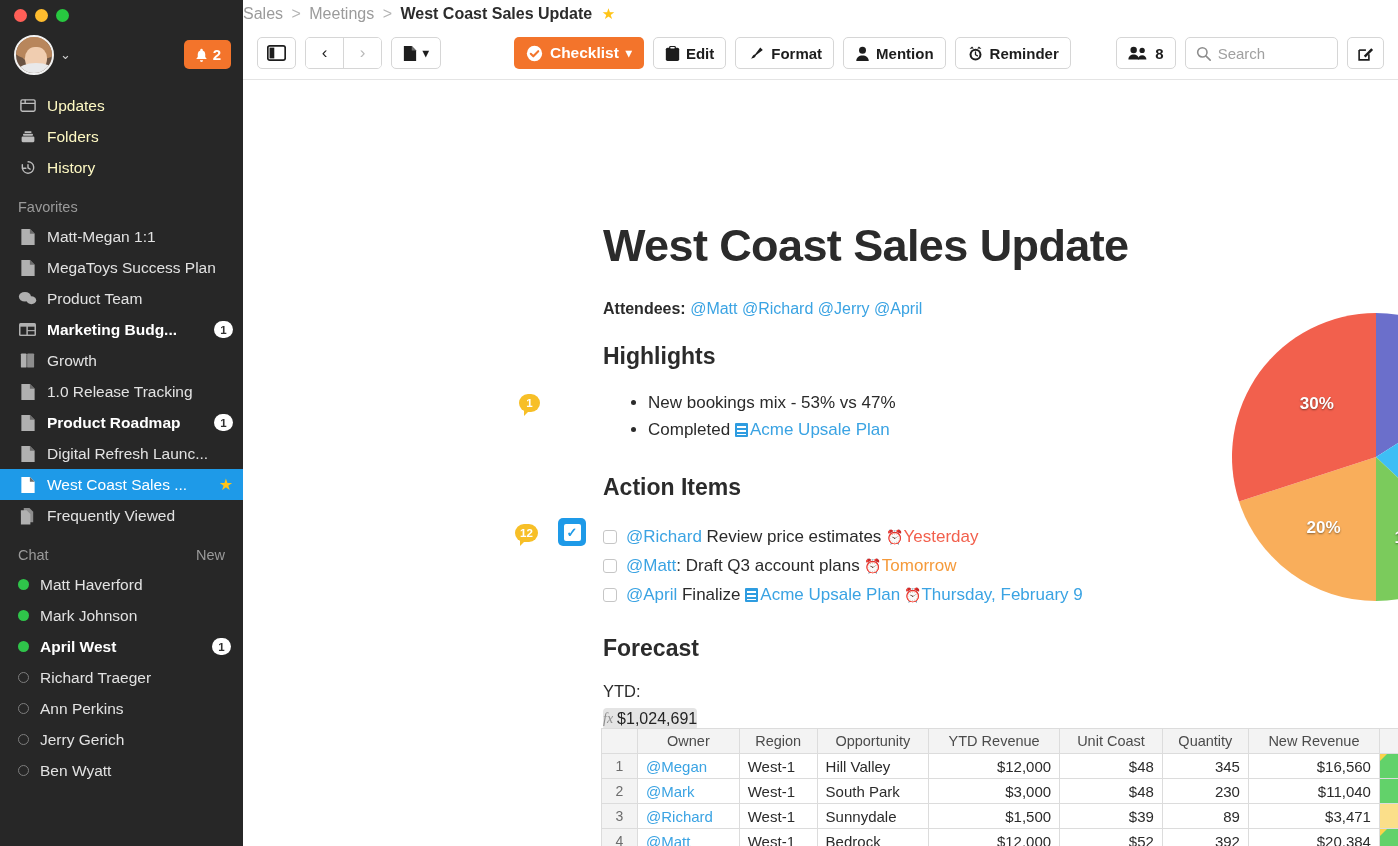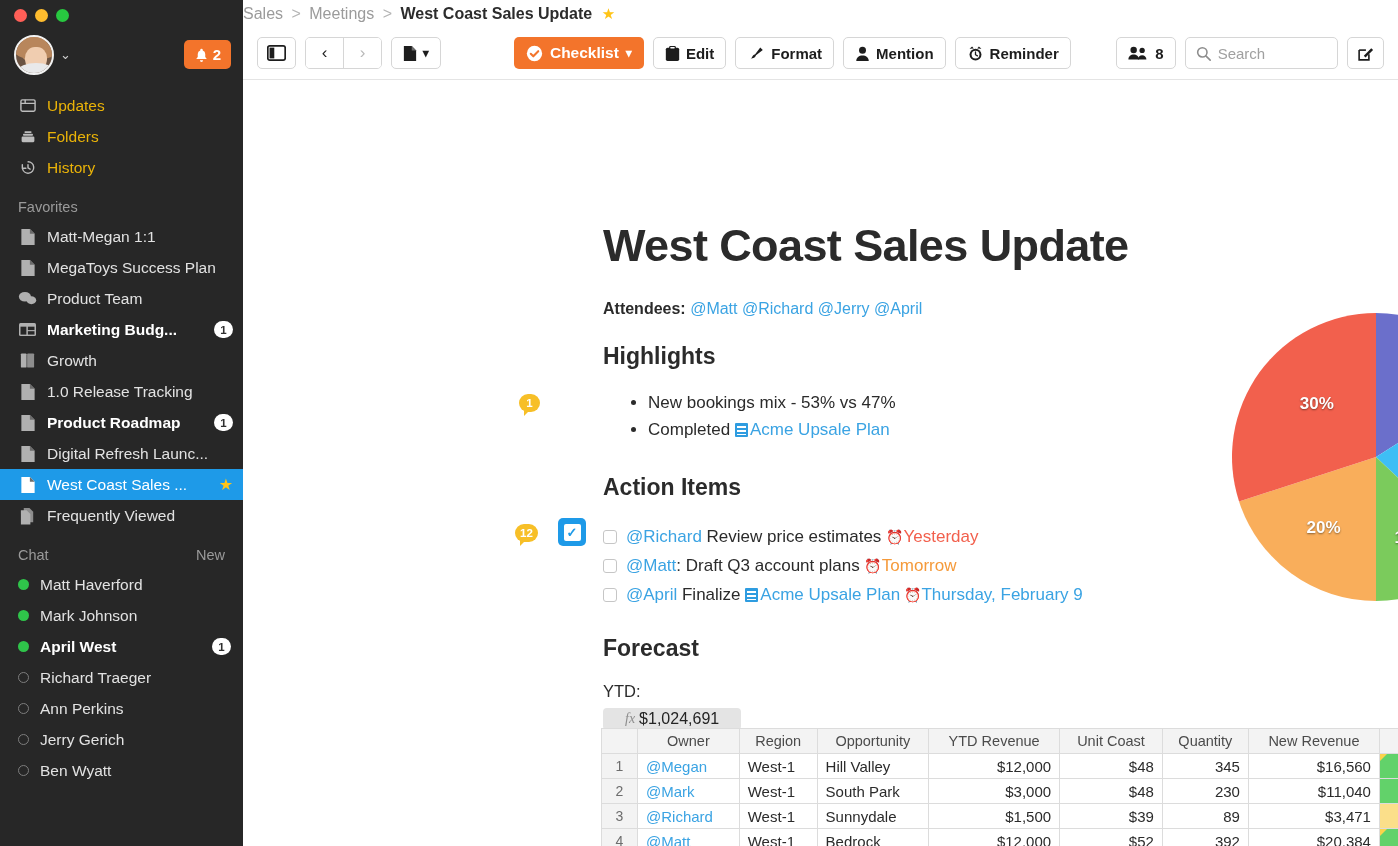"Updates" .navitem { color: #eab308 -> #fef9c3 }
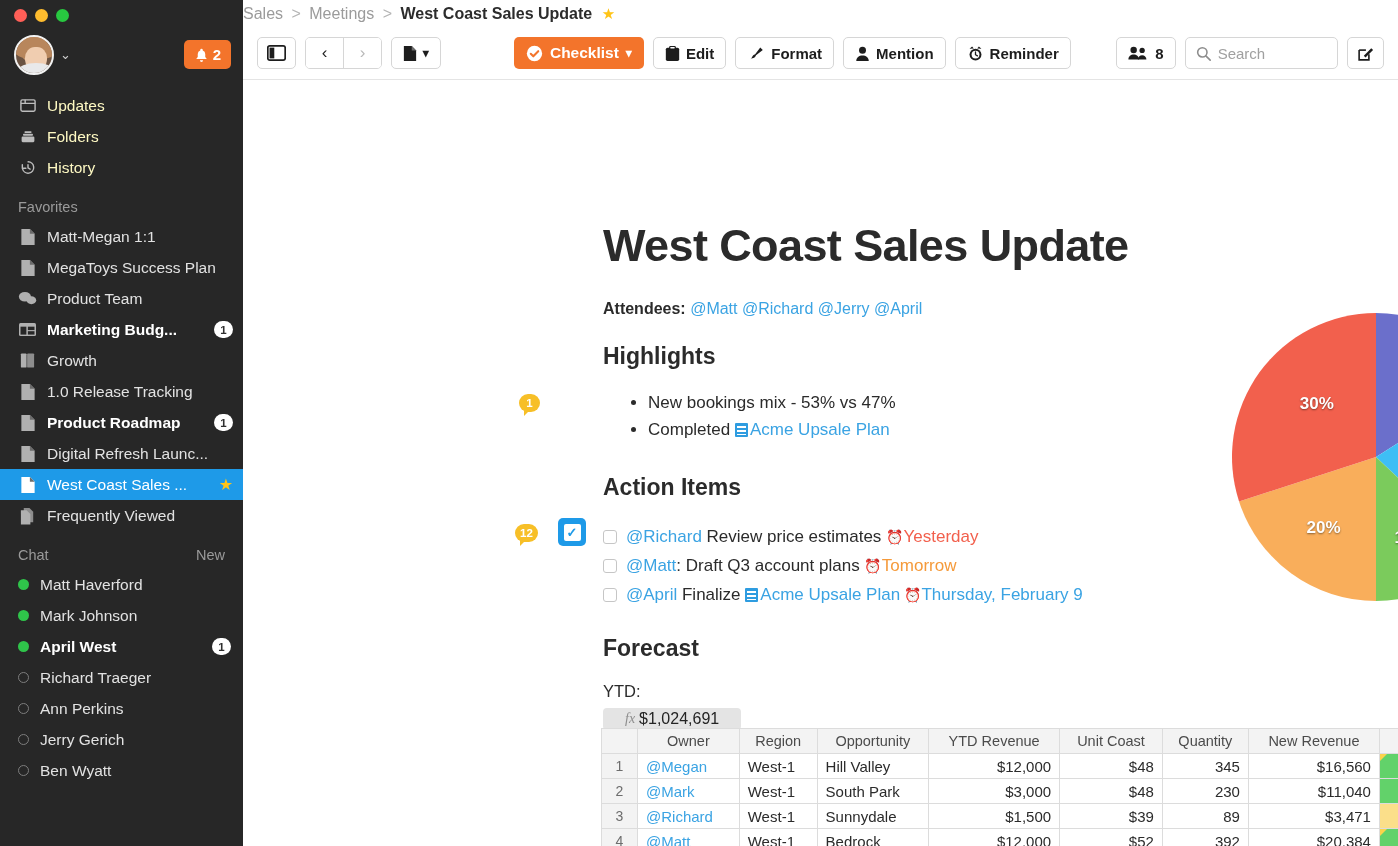"fx" .fx-chip { padding: 2px 22px -> 2px 0 }
